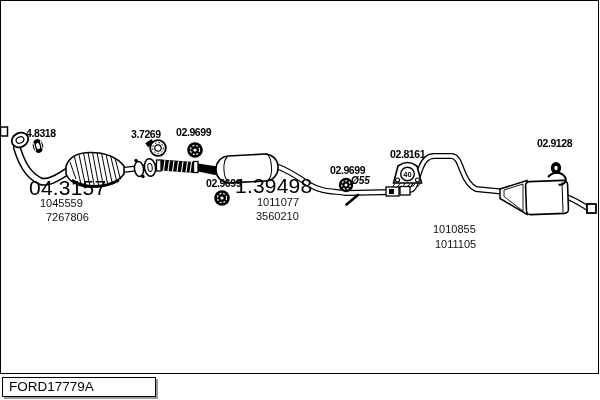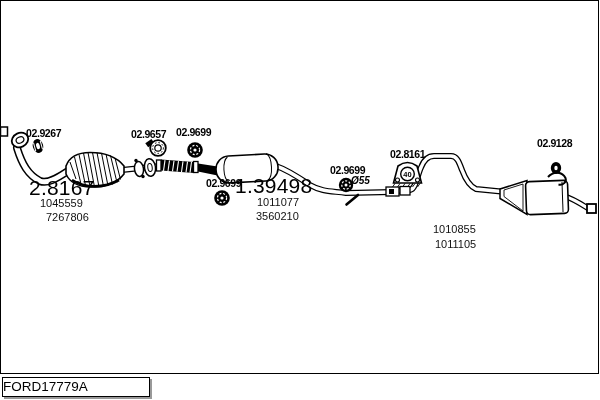"02.9267" div.lbl { text: 02.9267 -> 4.8318 }
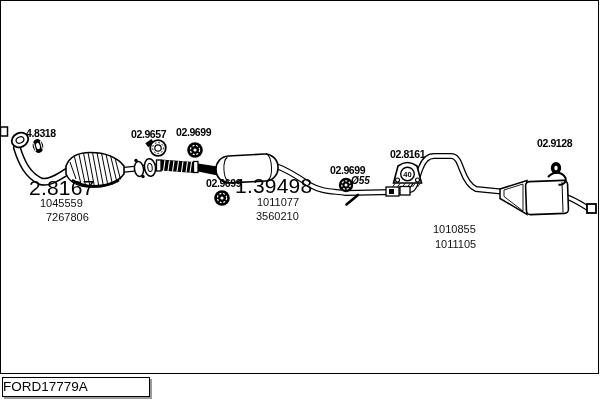"02.9657" div.lbl { text: 02.9657 -> 3.7269 }
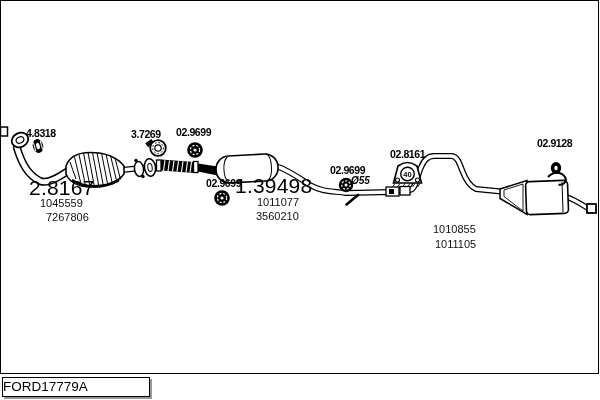"2.8167" div.code { text: 2.8167 -> 04.3157 }
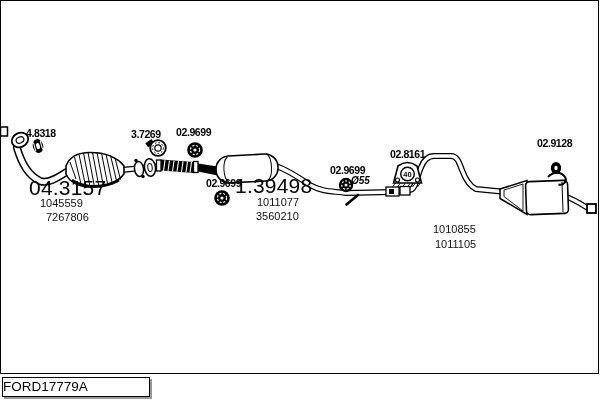"FORD17779A" .footer-box { padding-left: 0 -> 6px }
